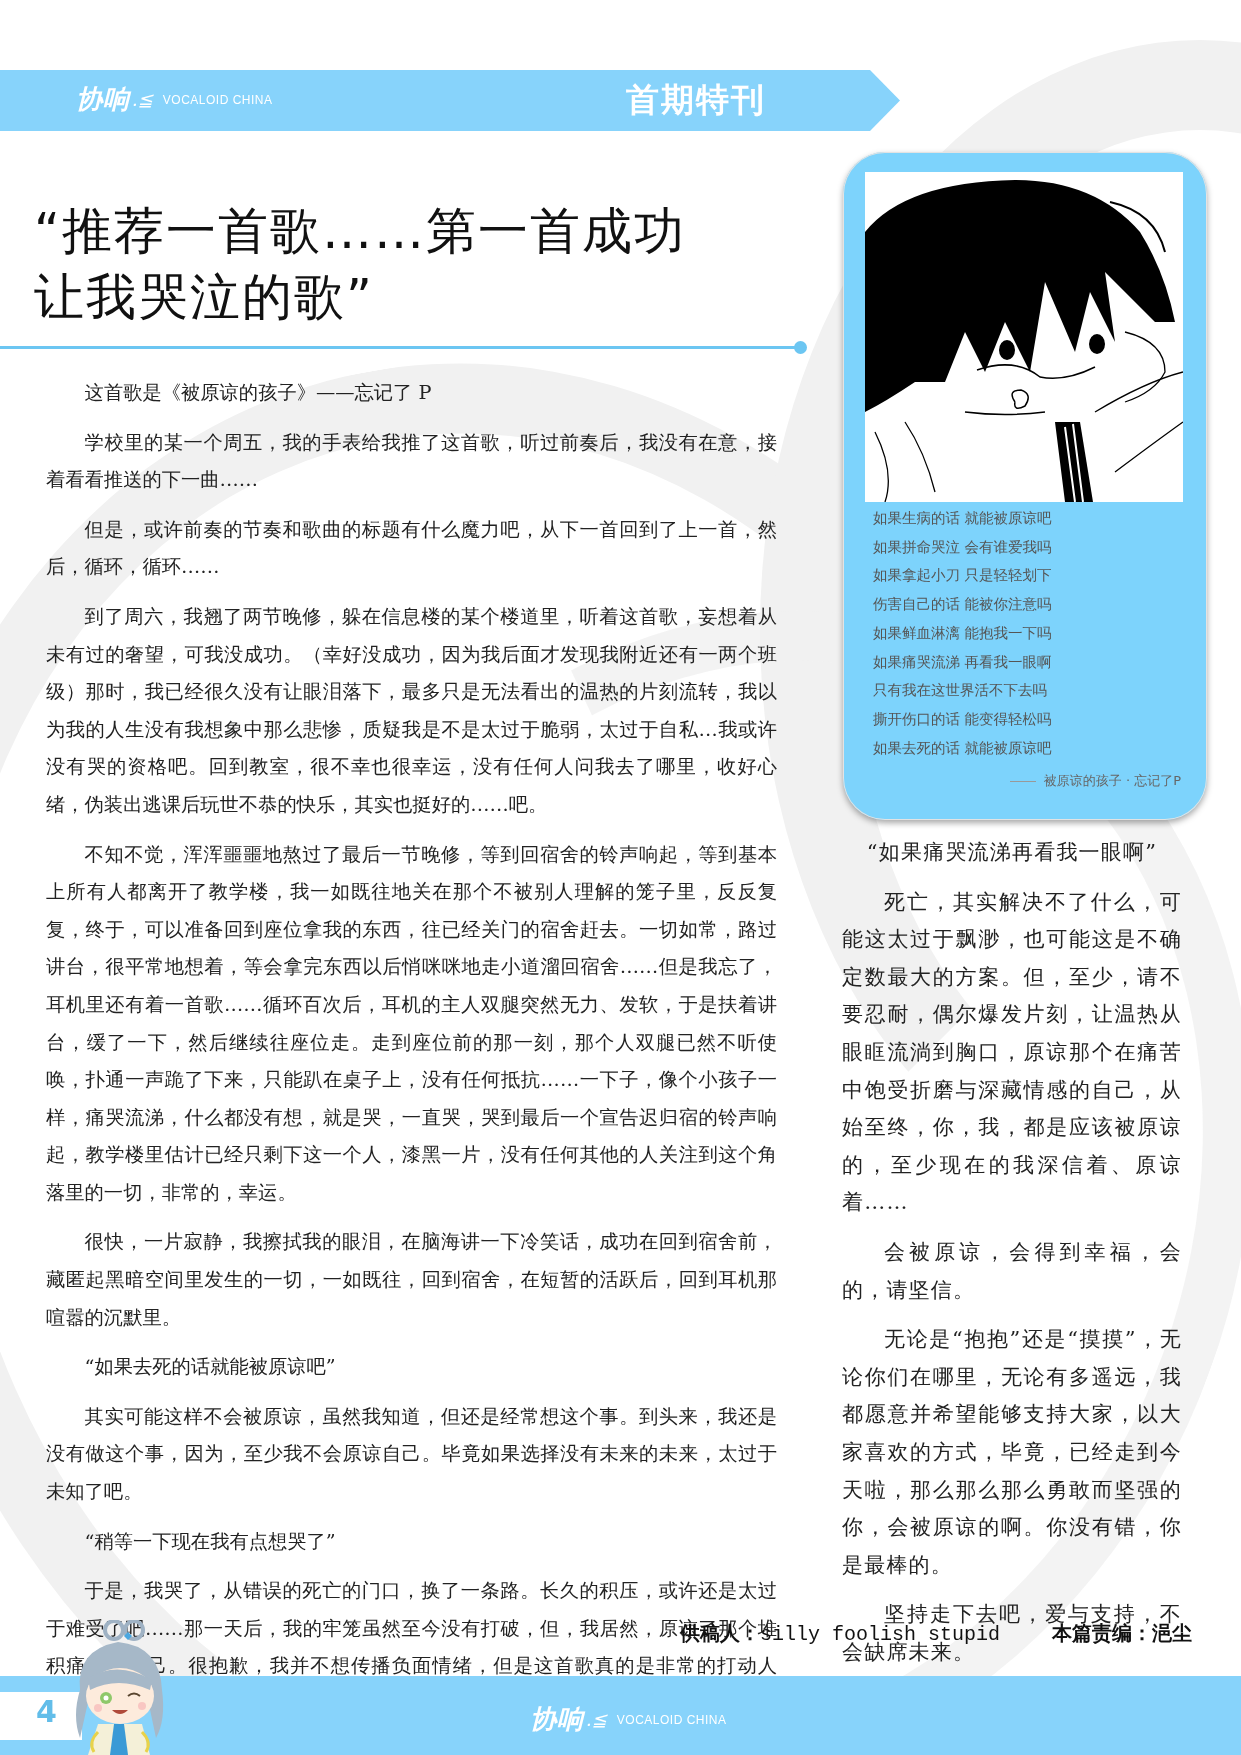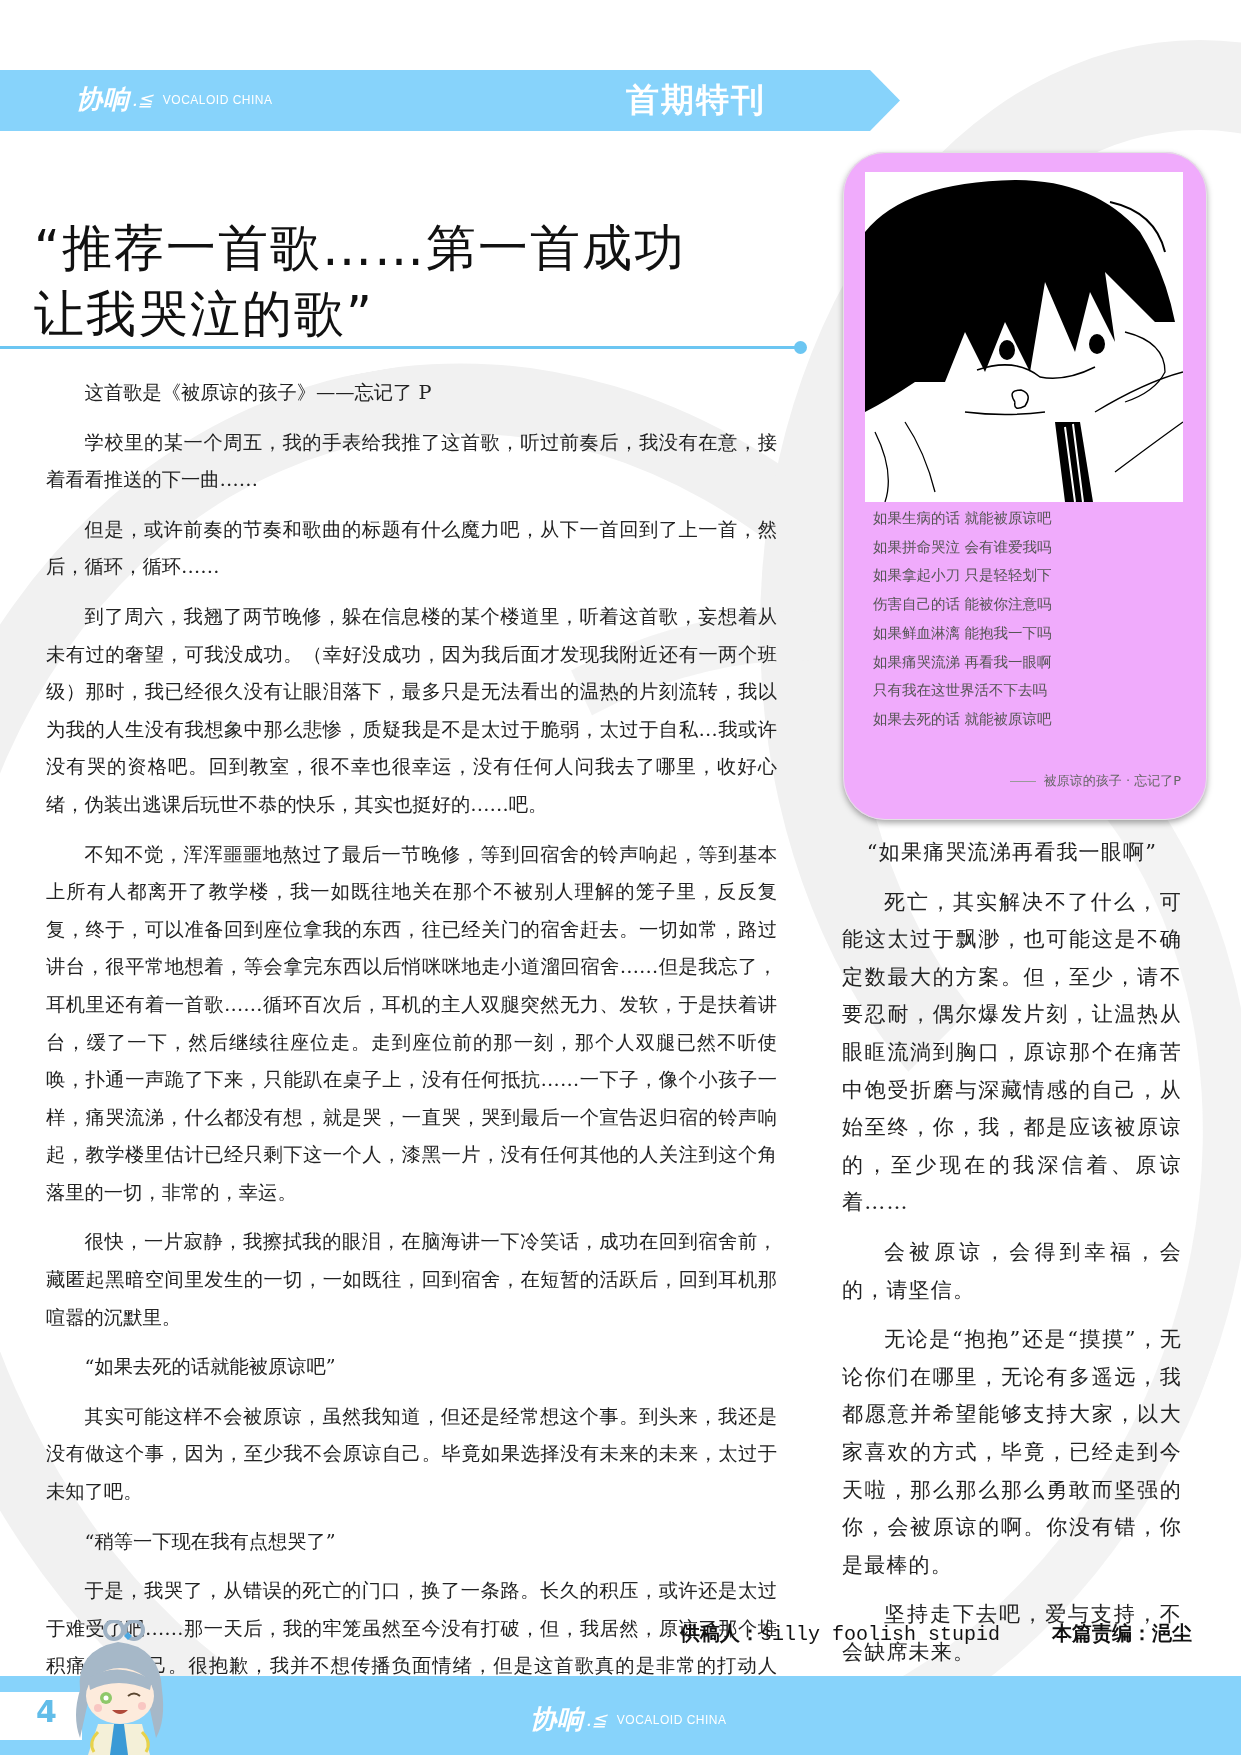"“推荐一首歌……第一首成功" .headline { margin-top: 17px -> none }
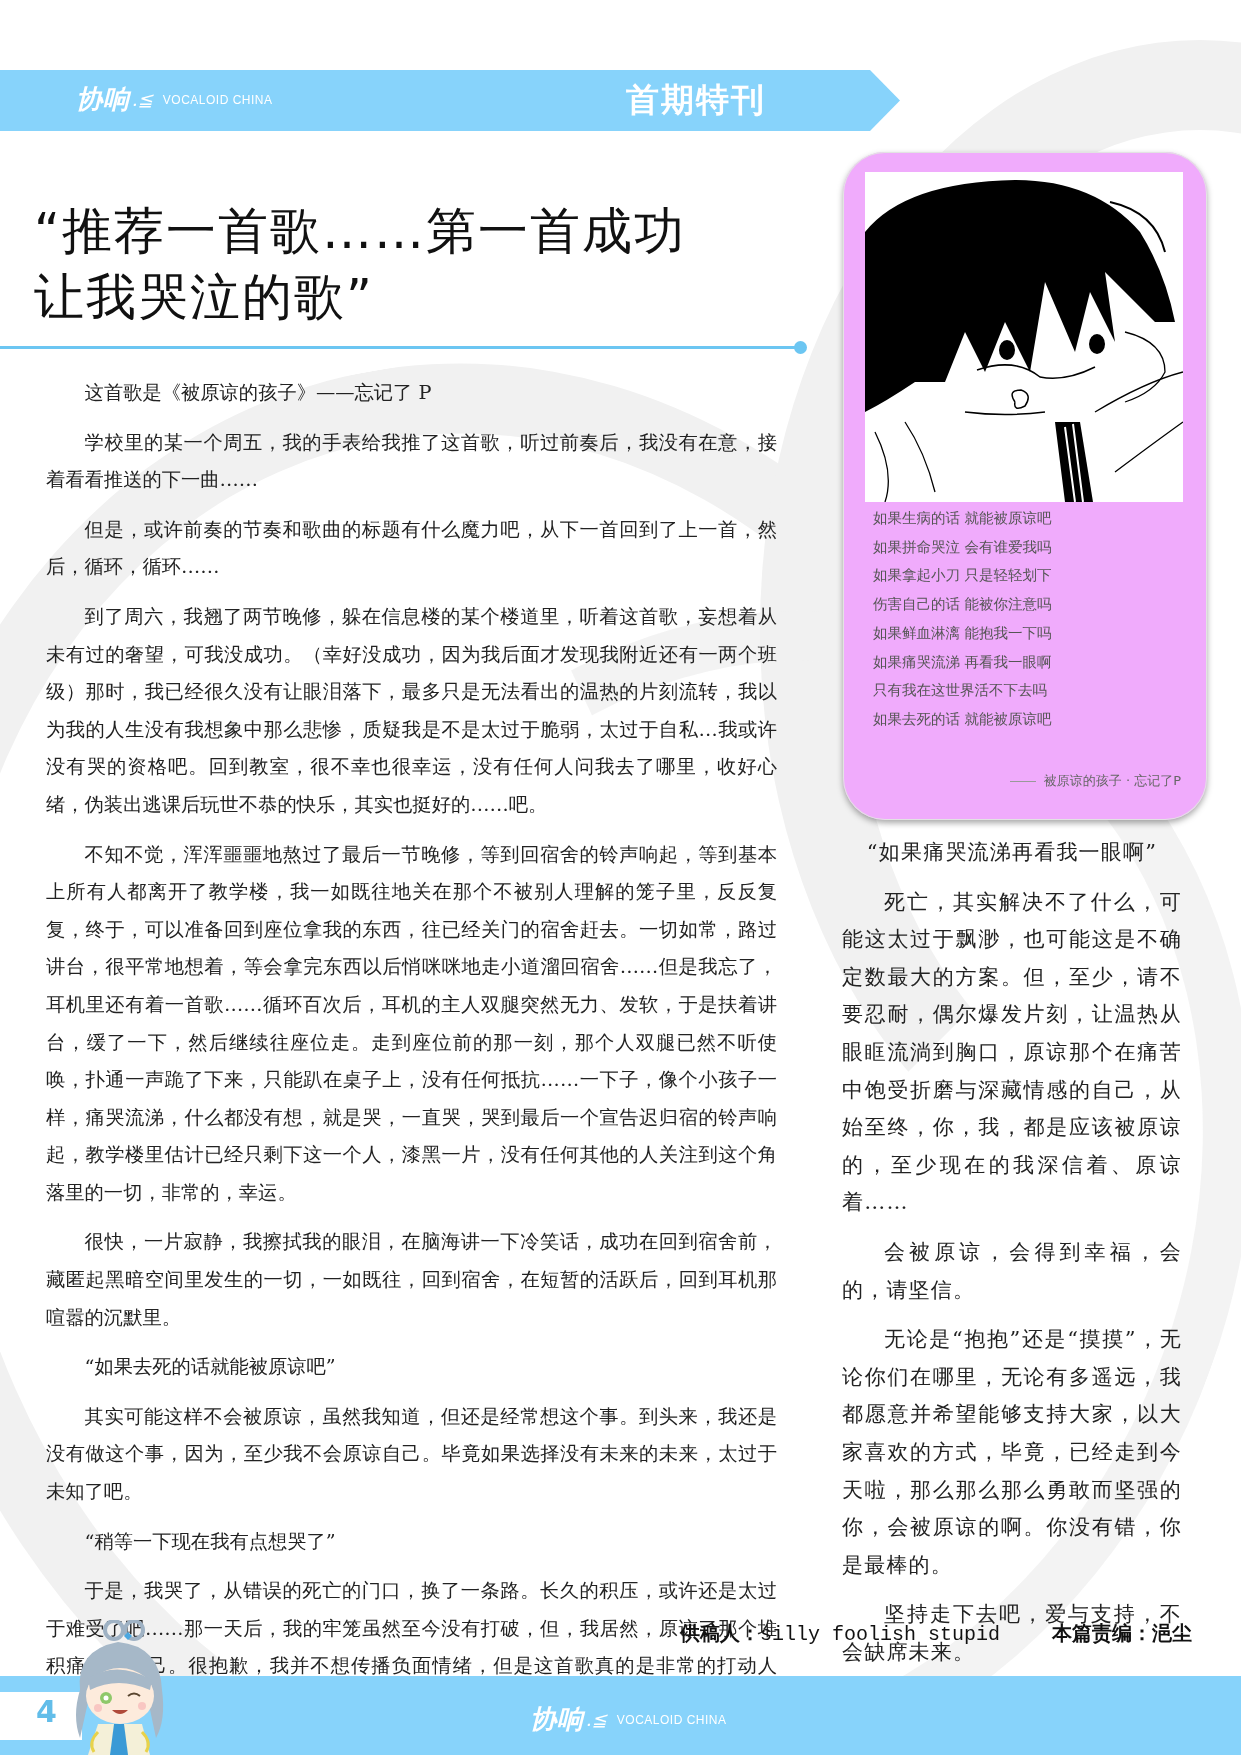"如果生病的话 就能被原谅吧" .lyric-card { background: #f0abfc -> #7dd3fc }
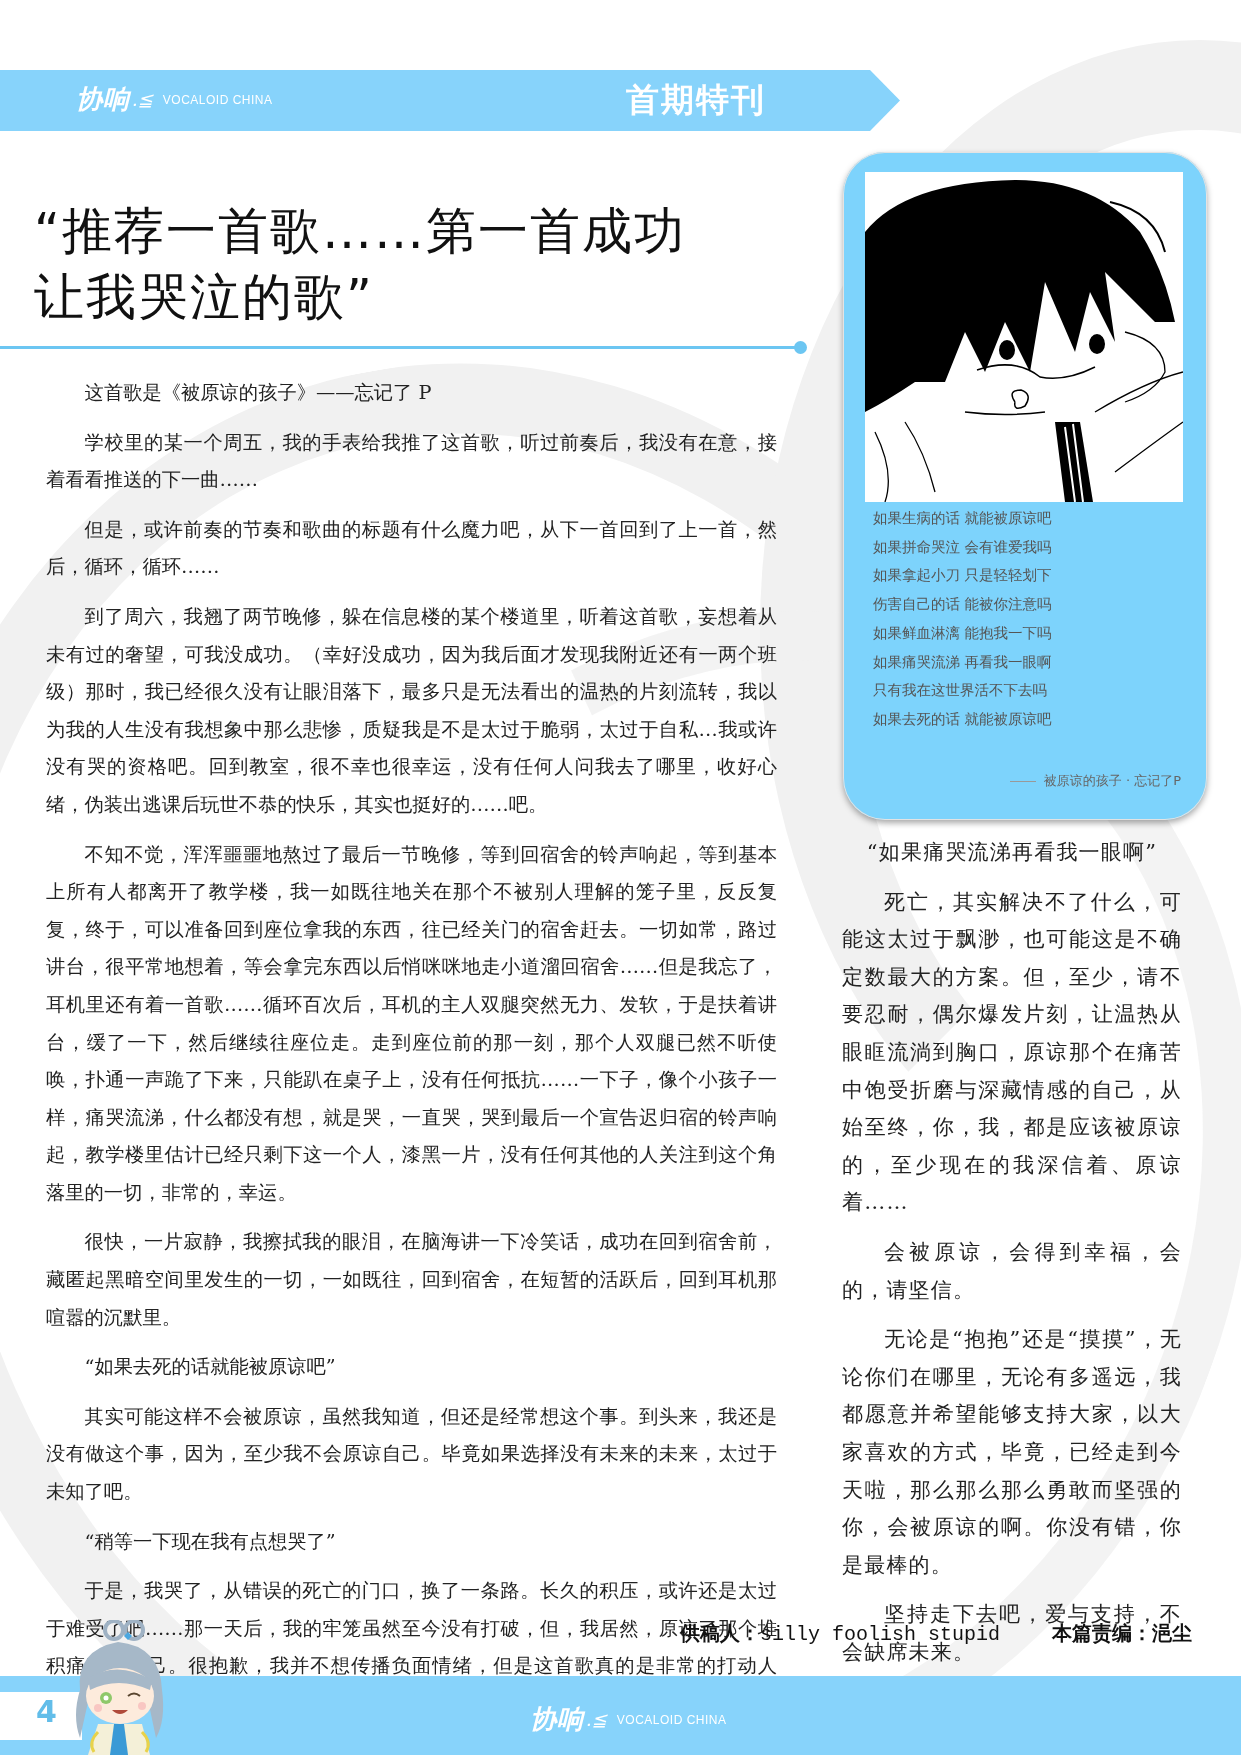"撕开伤口的话 能变得轻松吗" span.lyric-line { html: none -> <span>撕开伤口的话 能变得轻松吗</span> }
